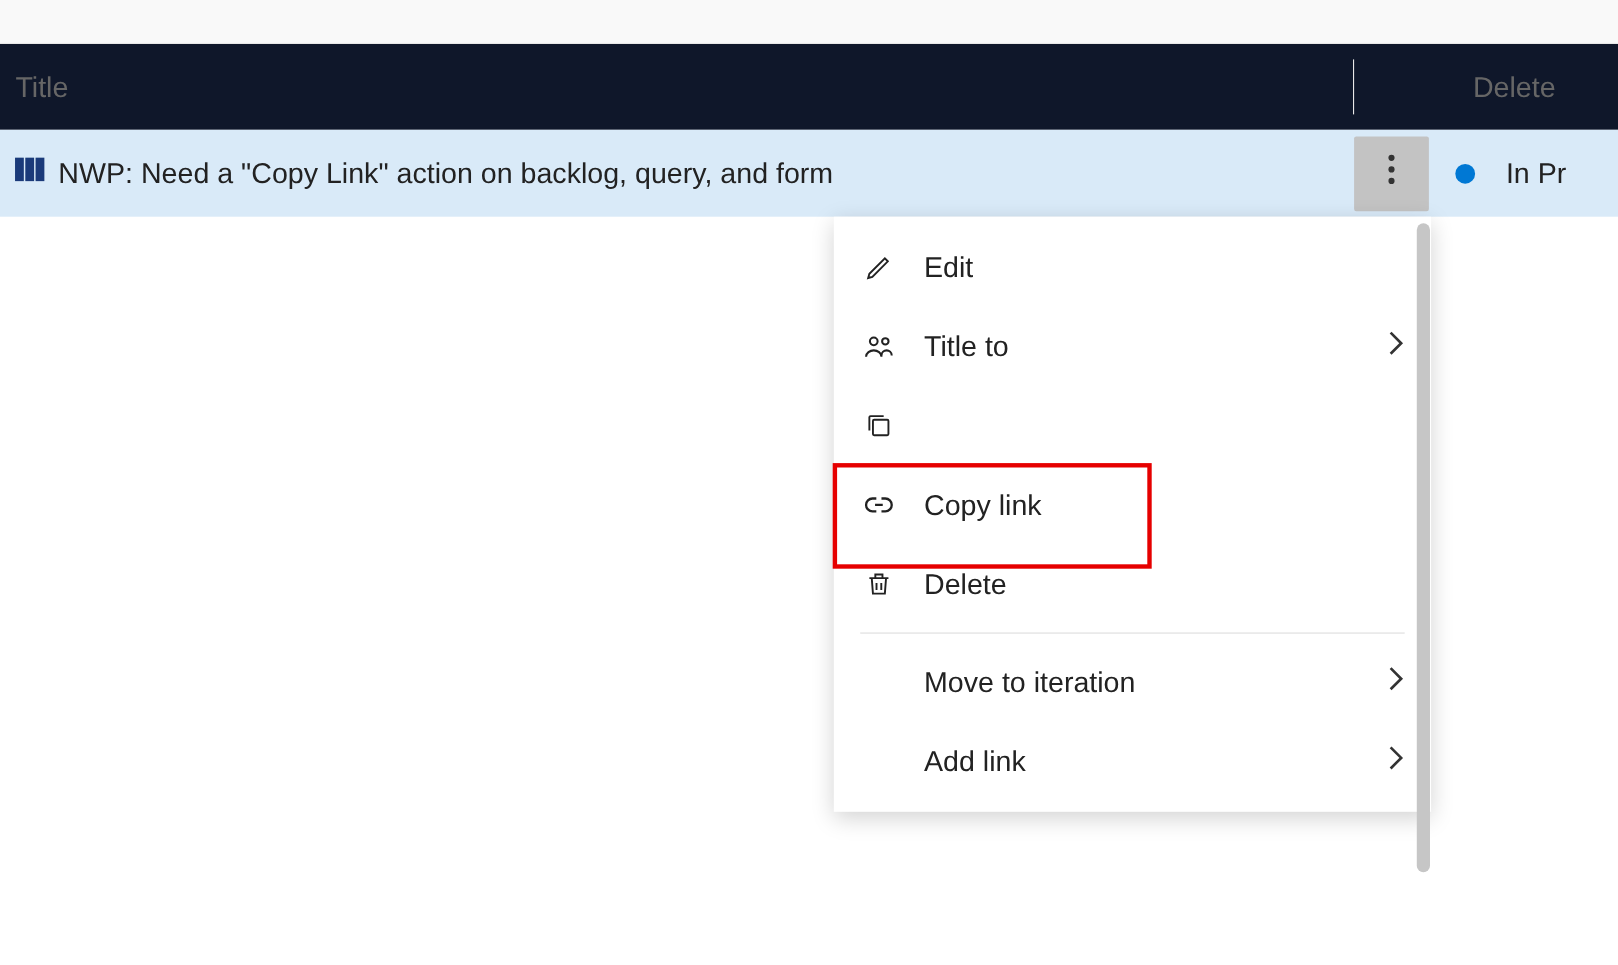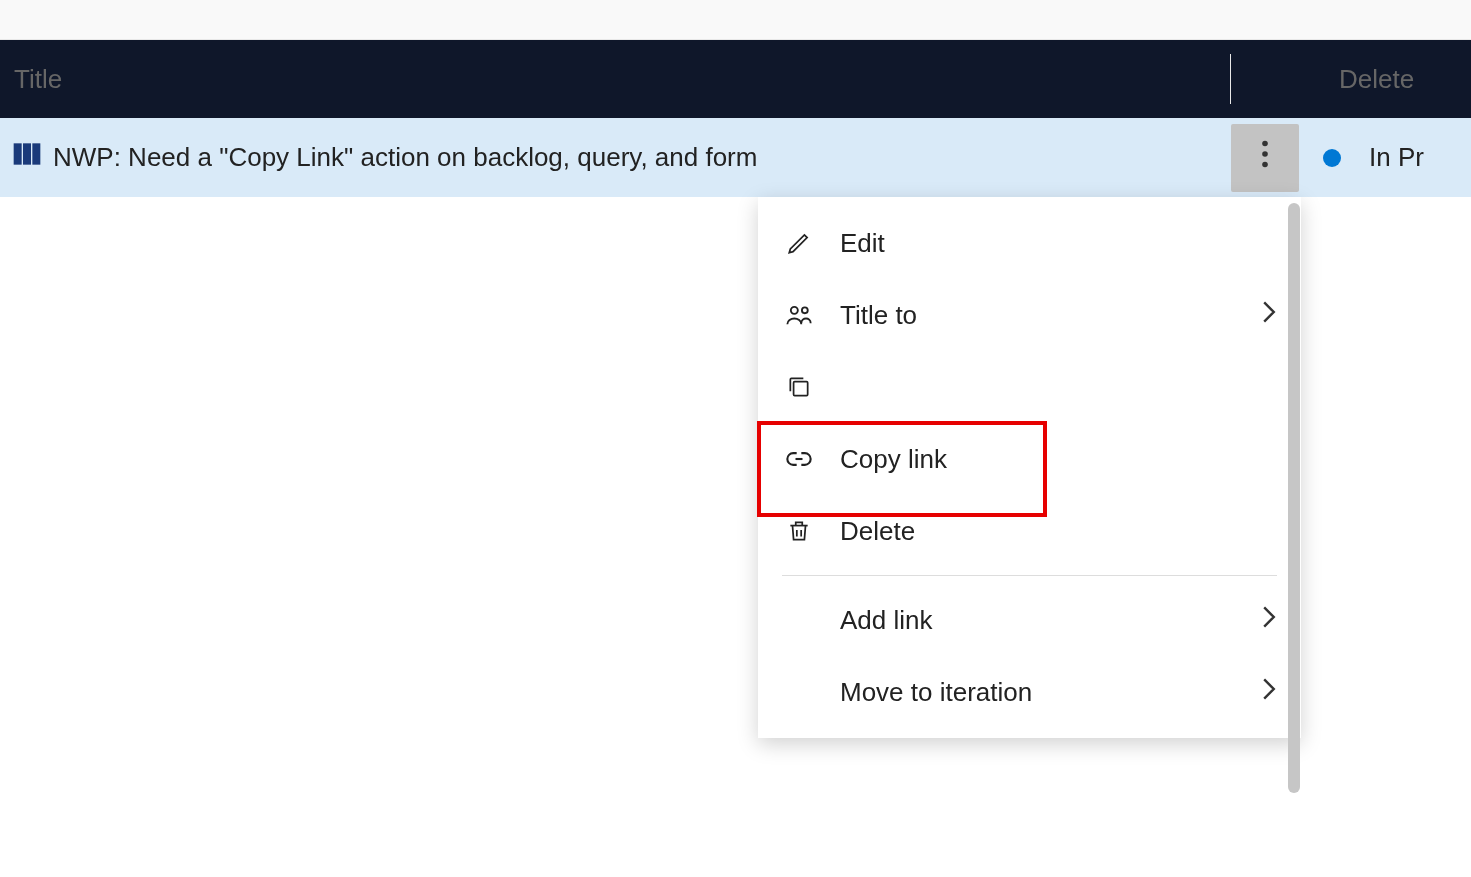"Add link" div.menu-item { order: before "Move to iteration" -> after "Move to iteration" }
